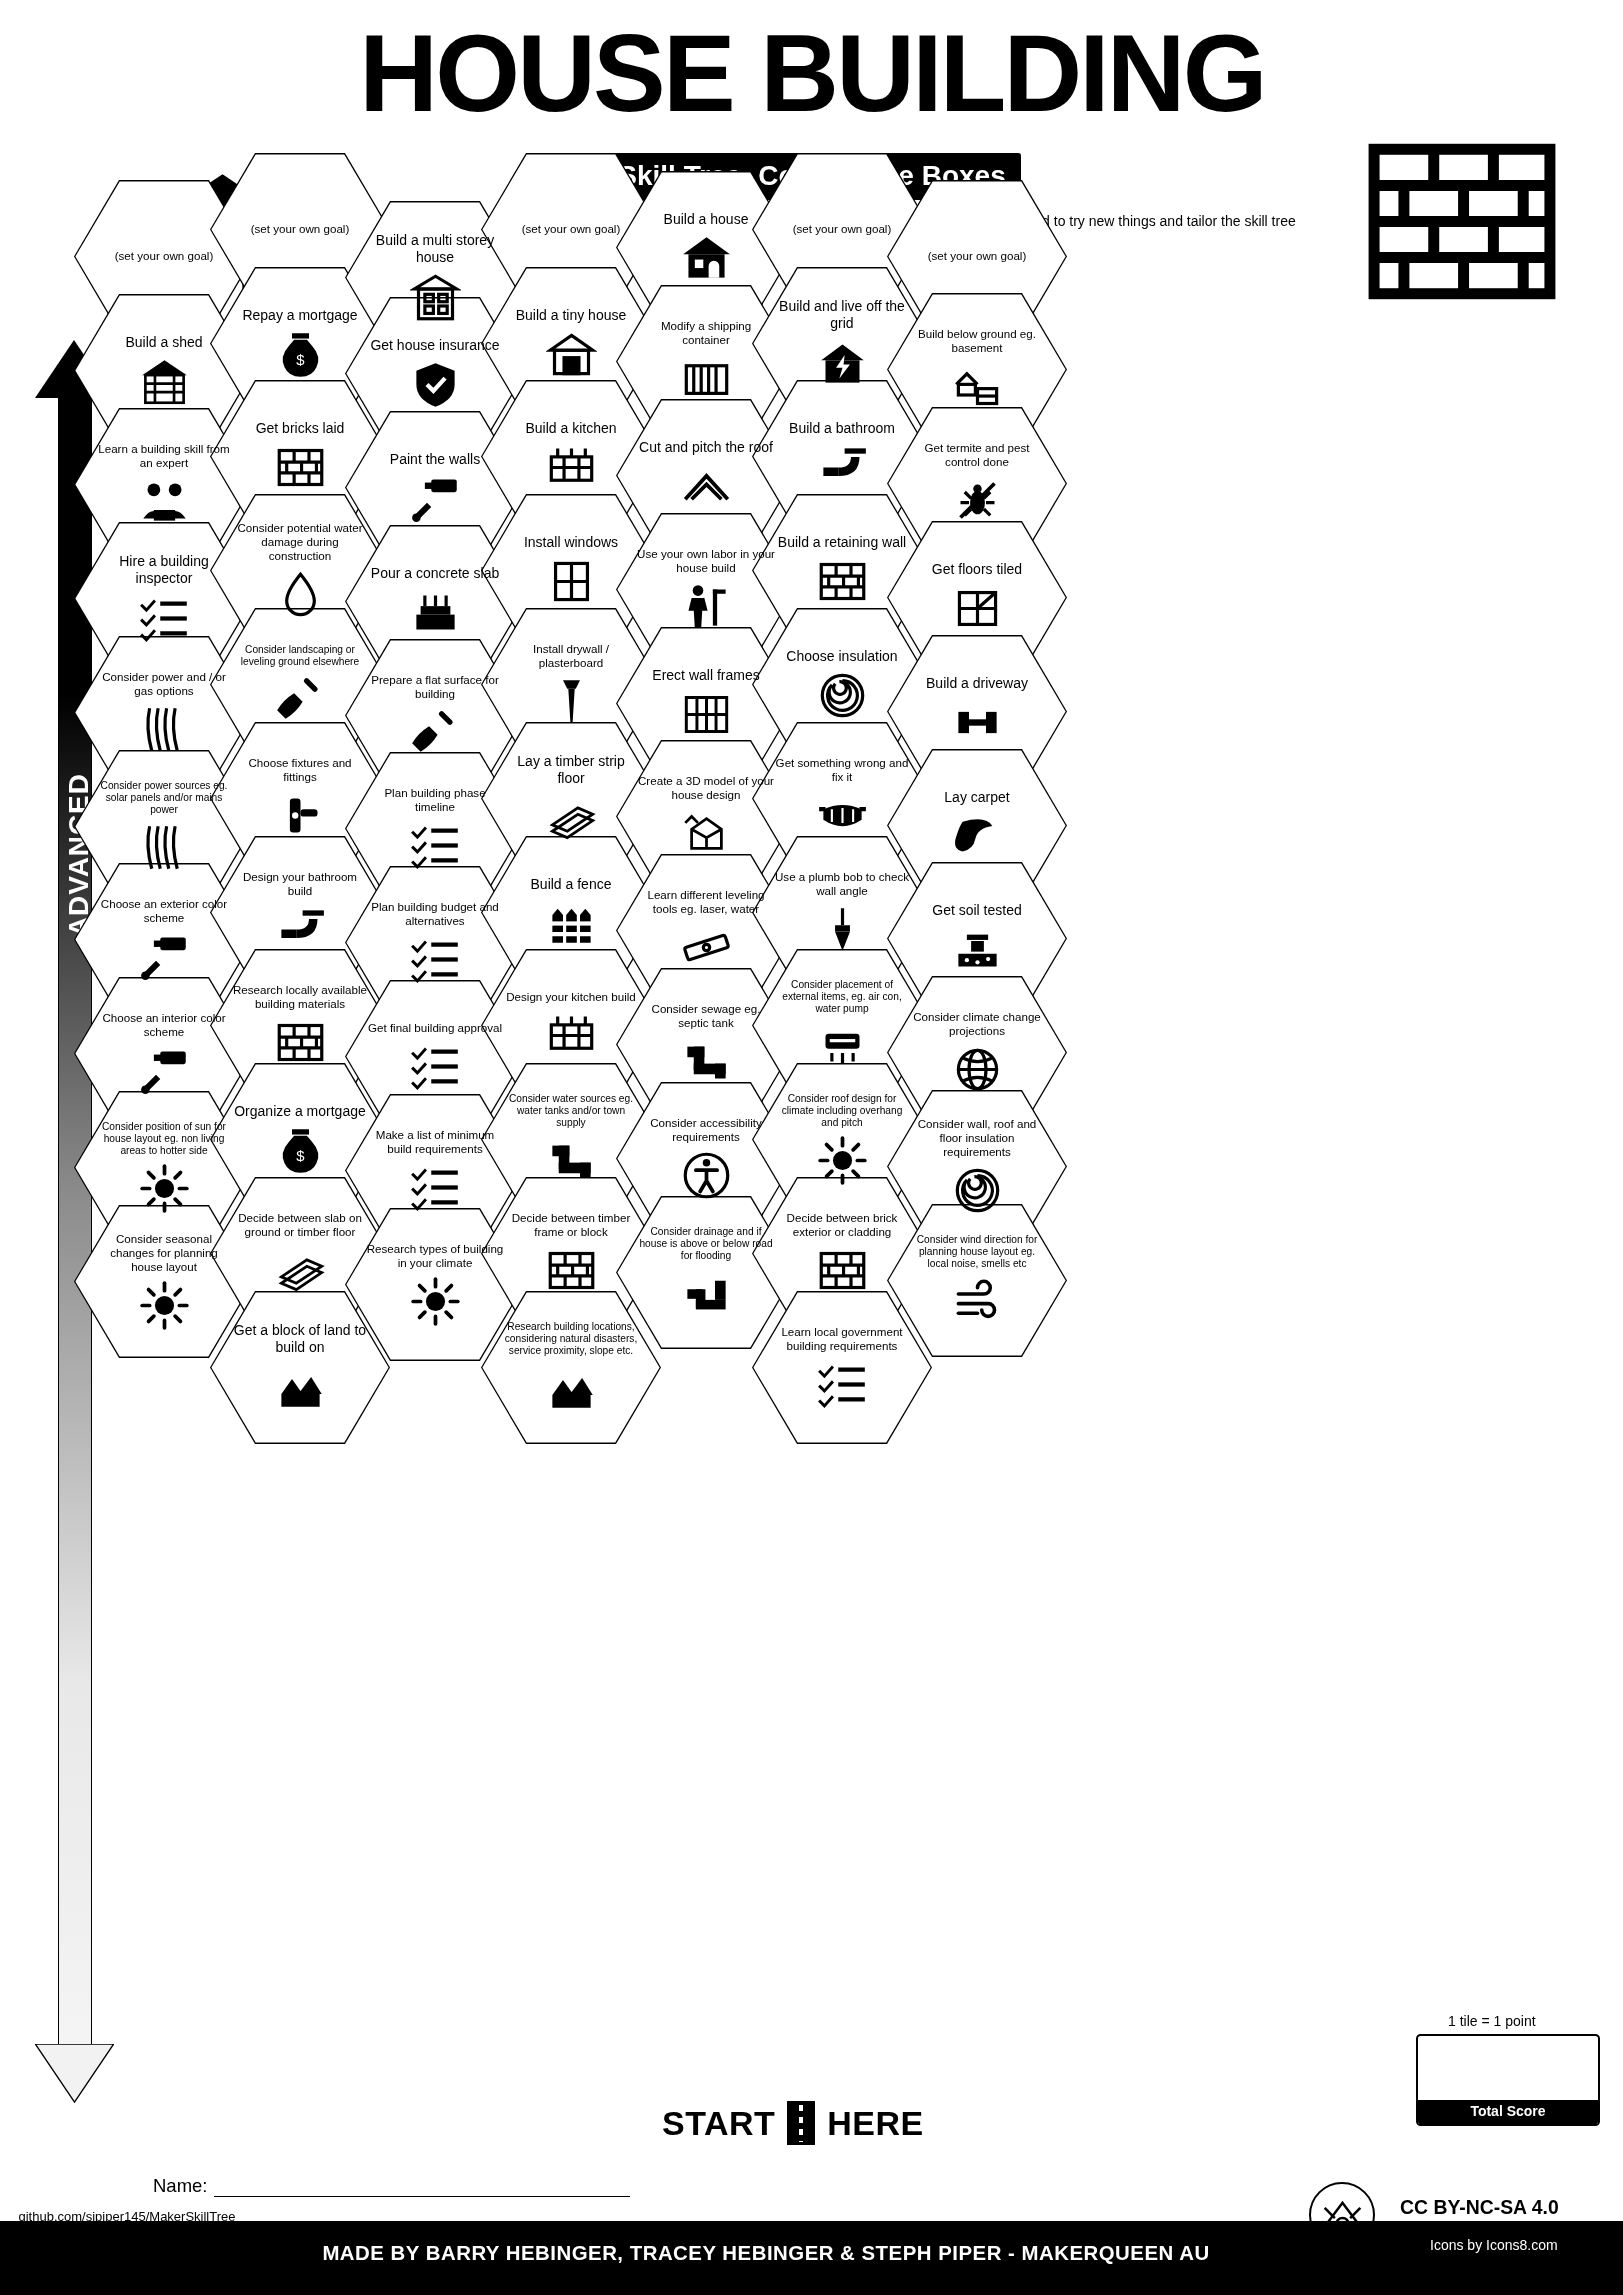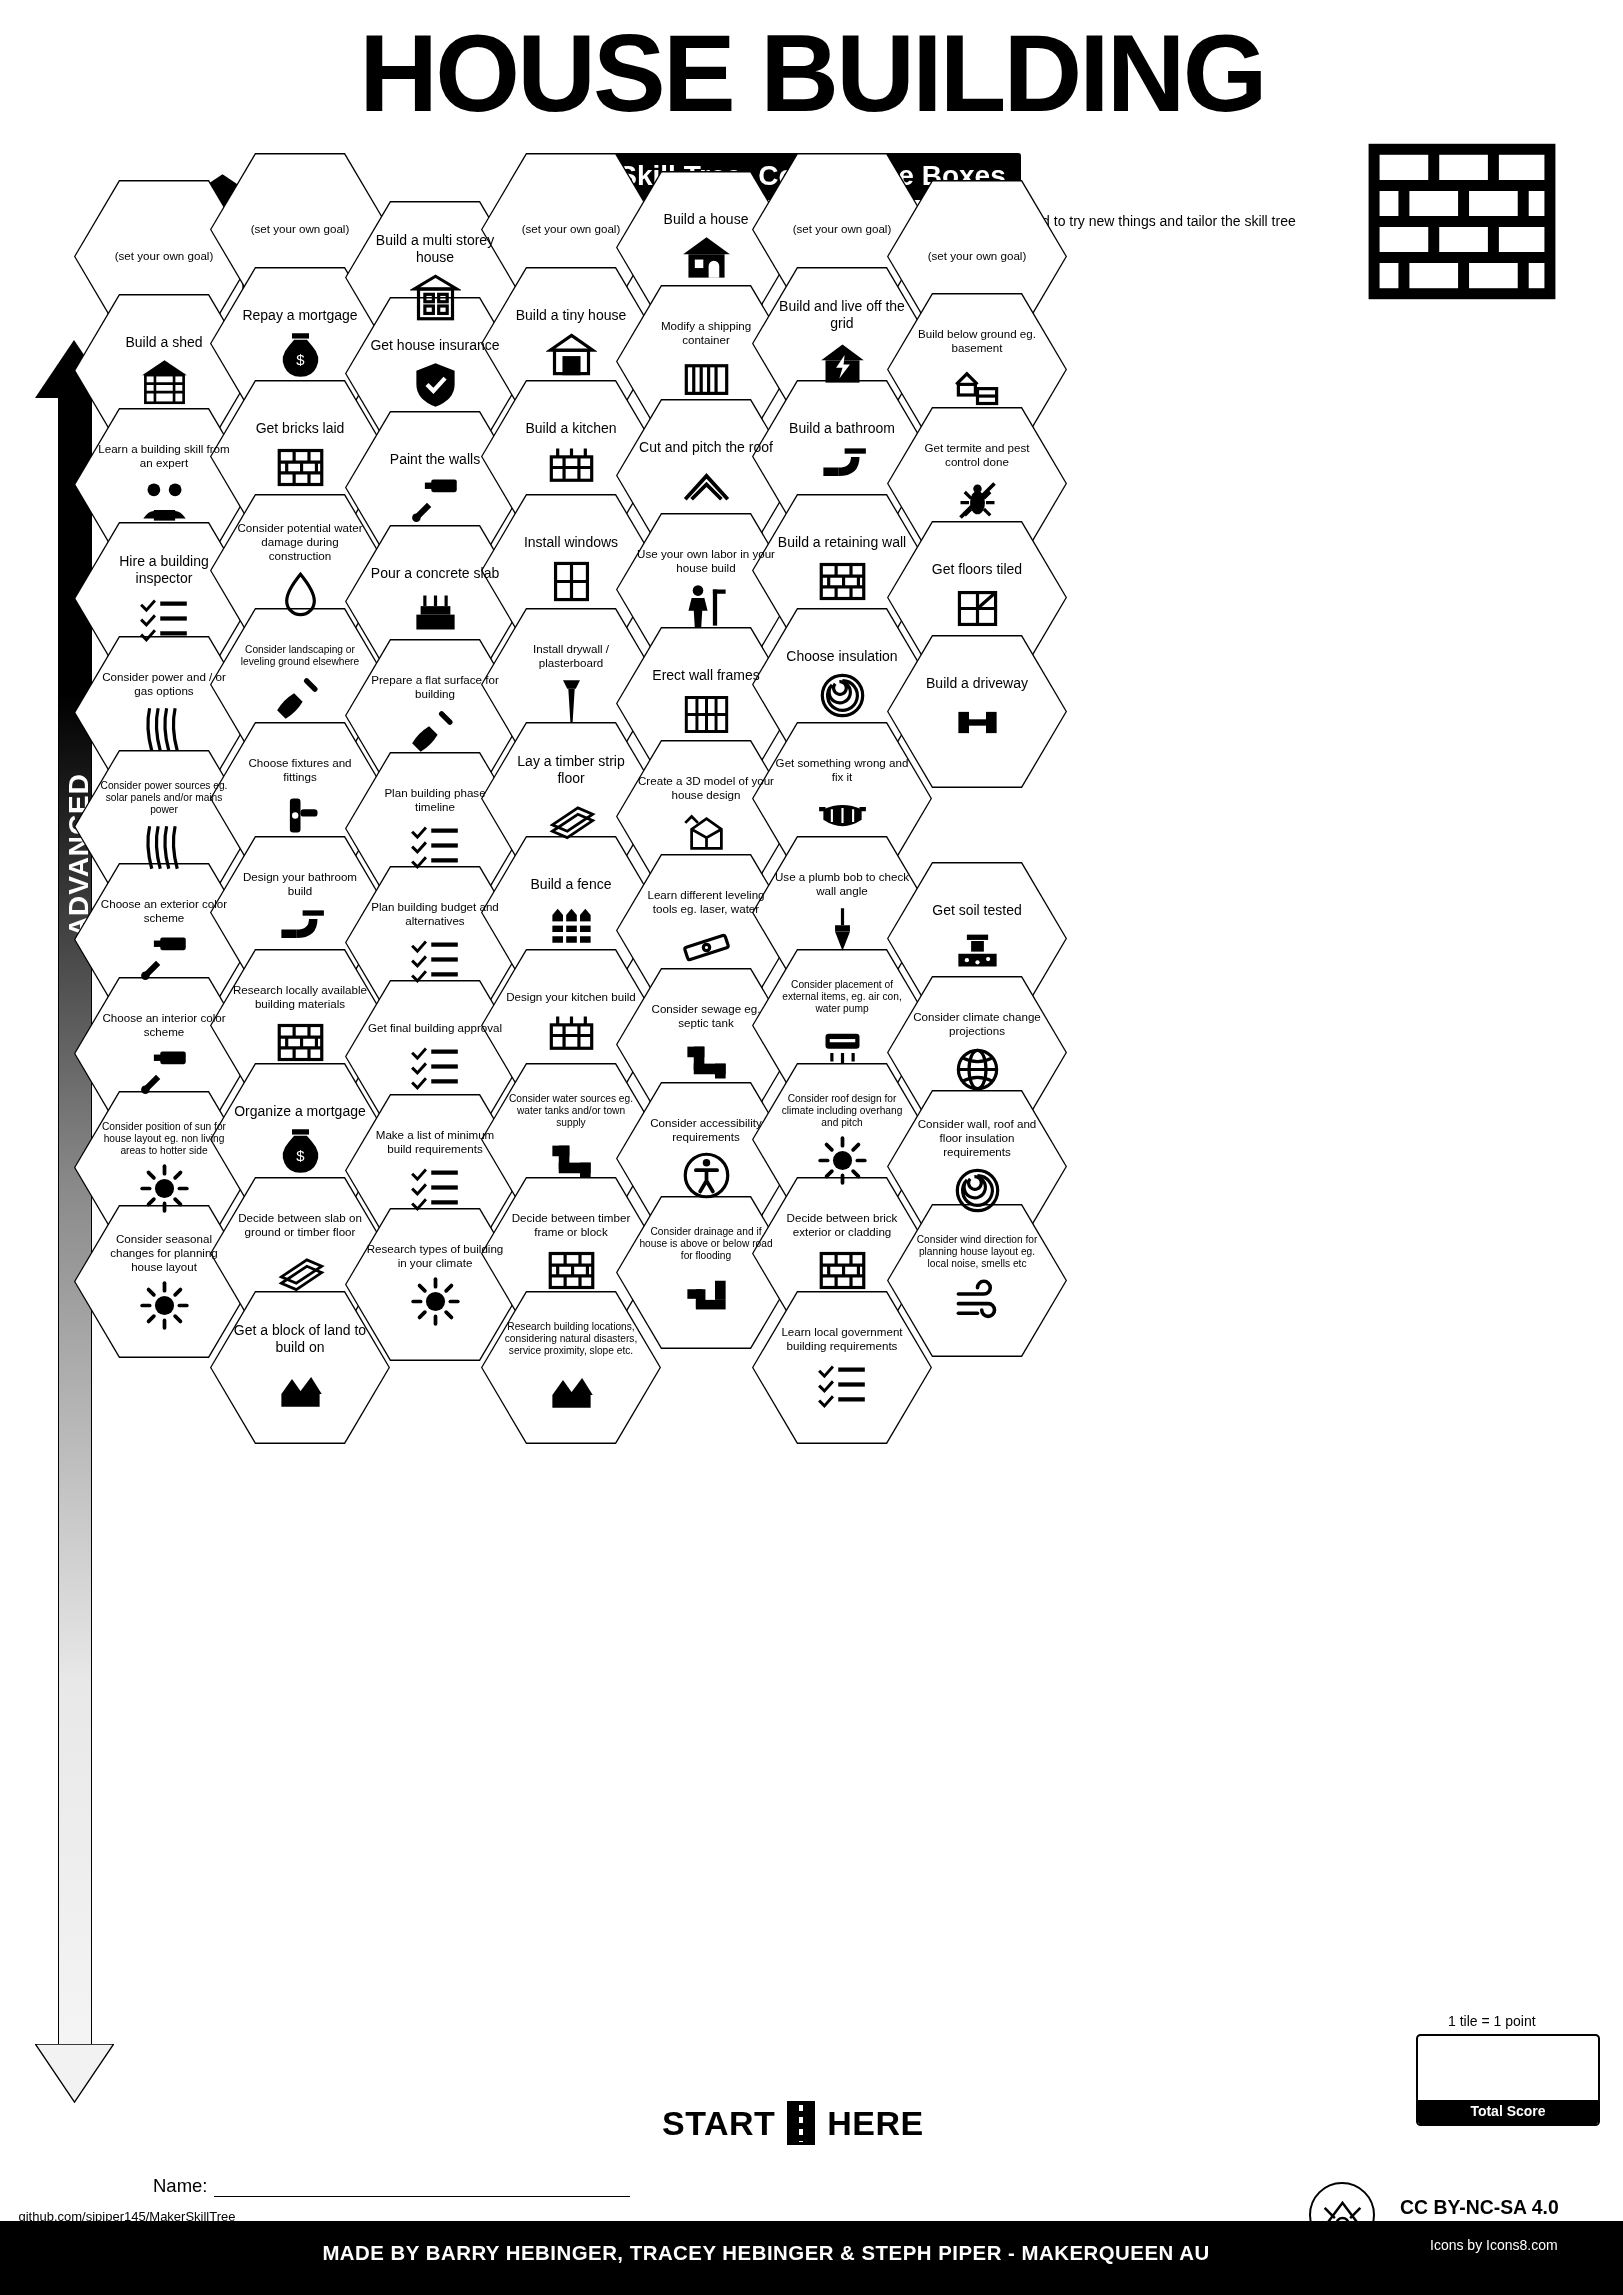"Lay carpet" div.hex { html: none -> <div> <div></div> <div> <div>Lay carpet</div> <div> <svg> <path></path> </svg> </div> </div> </div> }
